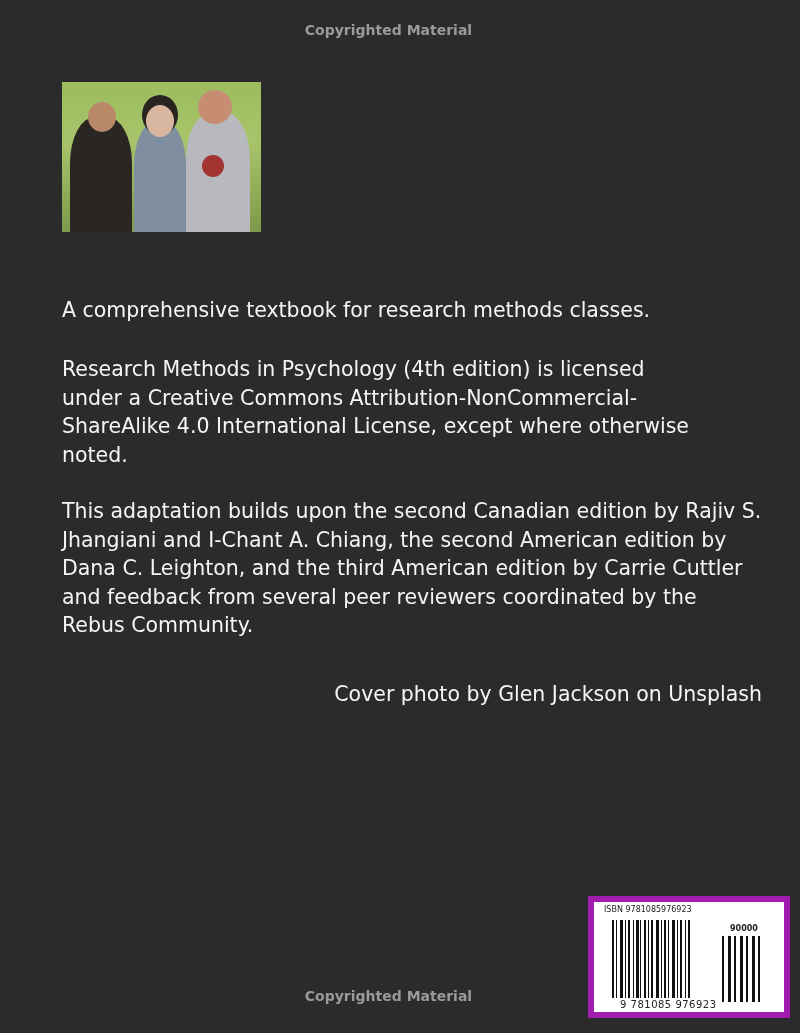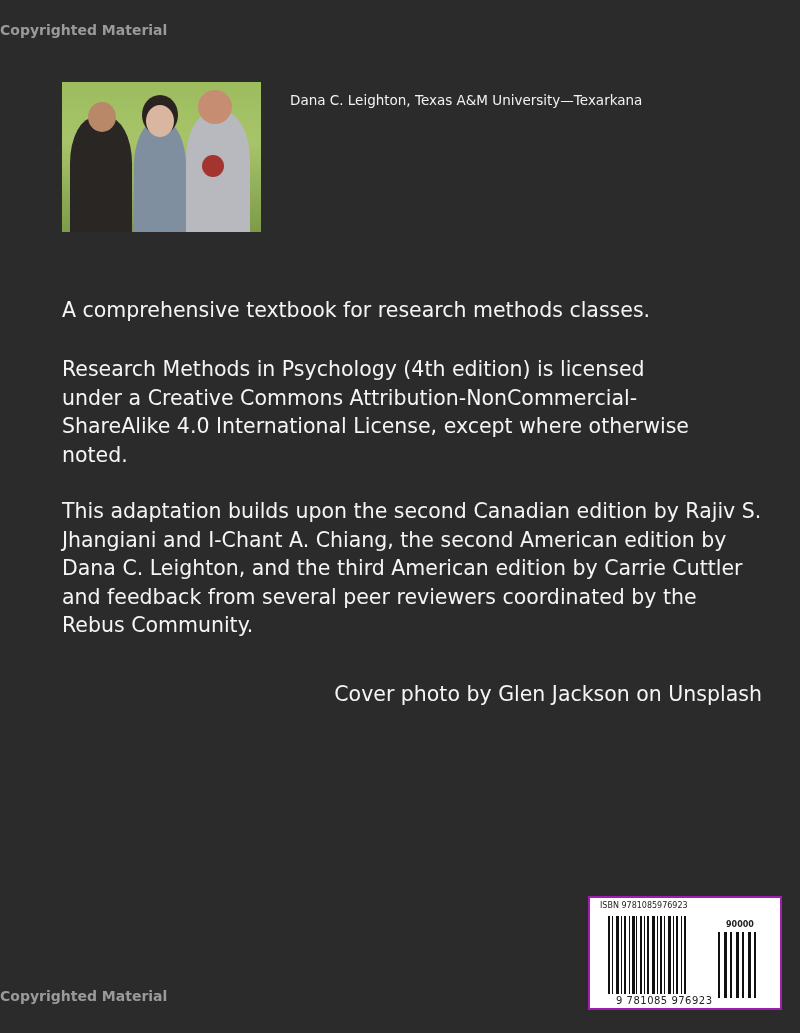"Copyrighted Material" .watermark { text-align: left -> center }
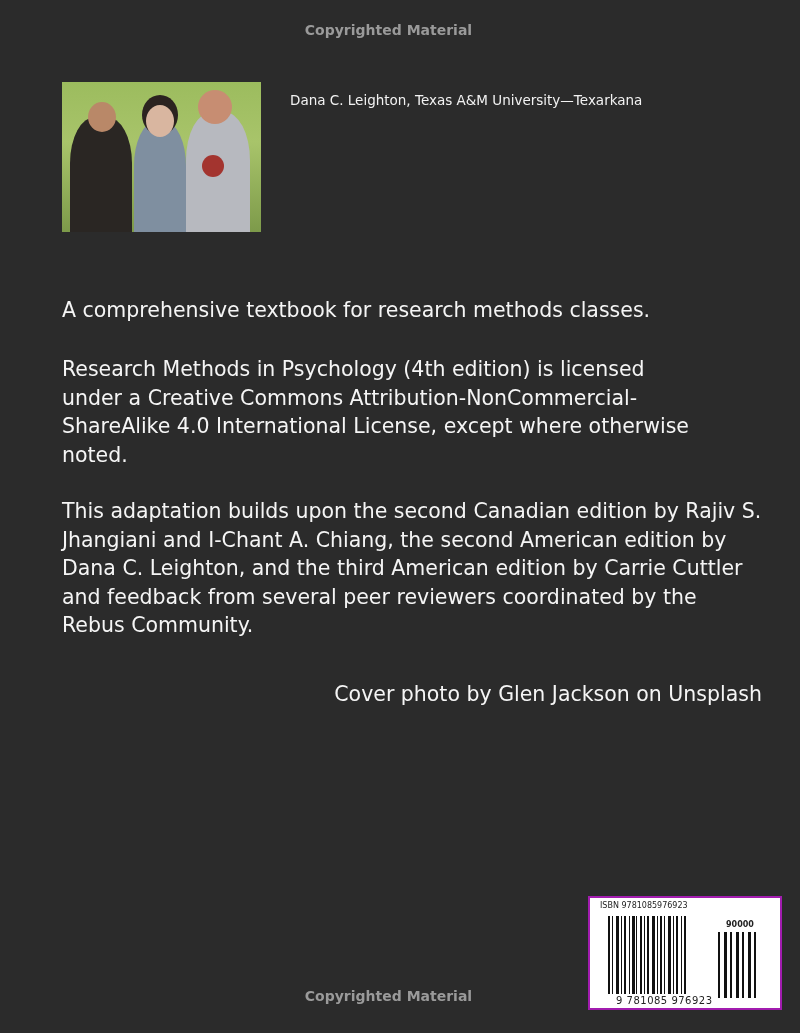"Dana C. Leighton, Texas A&M" div { html: <div>Dana C. Leighton, Texas A&amp;M University—Texarkana</div> -> none }
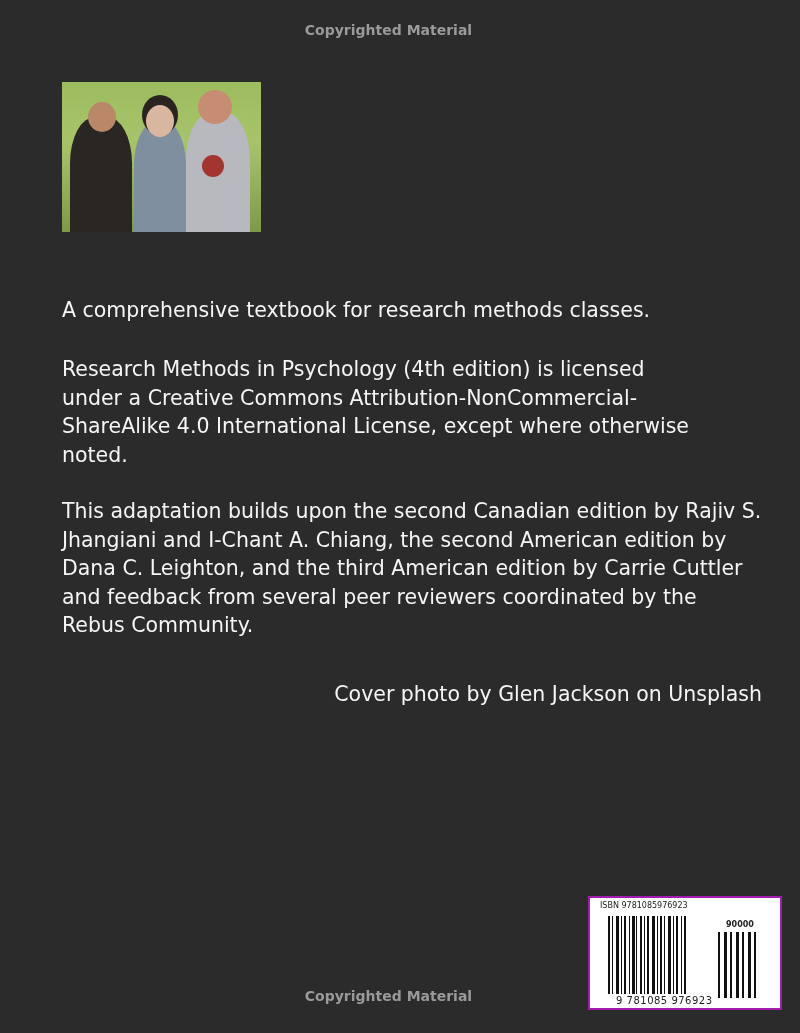"ISBN 9781085976923" .barcode { border: 2px solid #a21caf -> 6px solid #a21caf }
